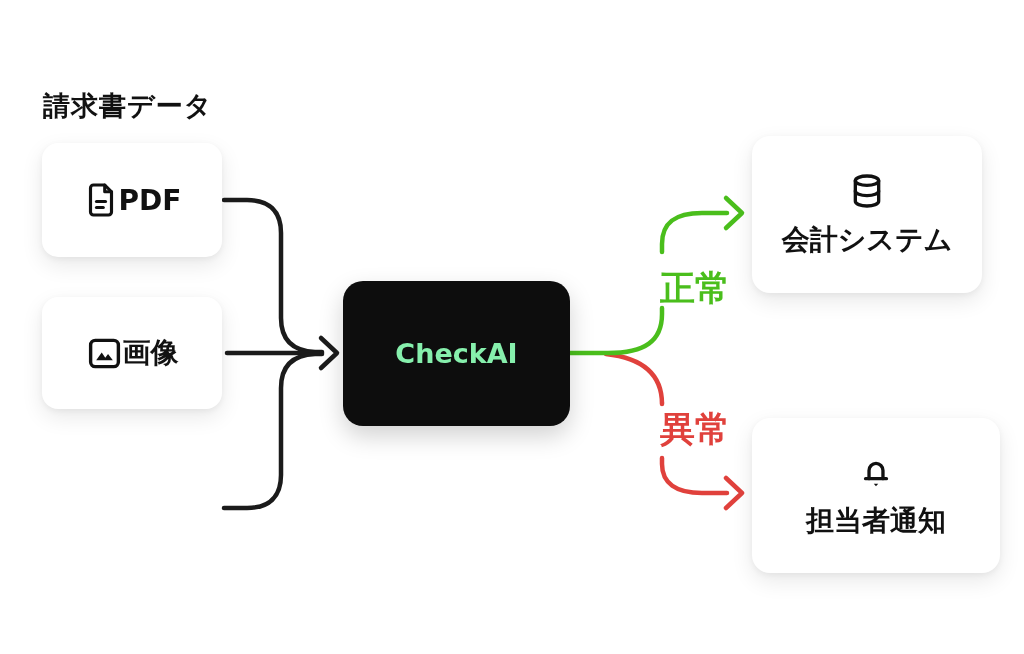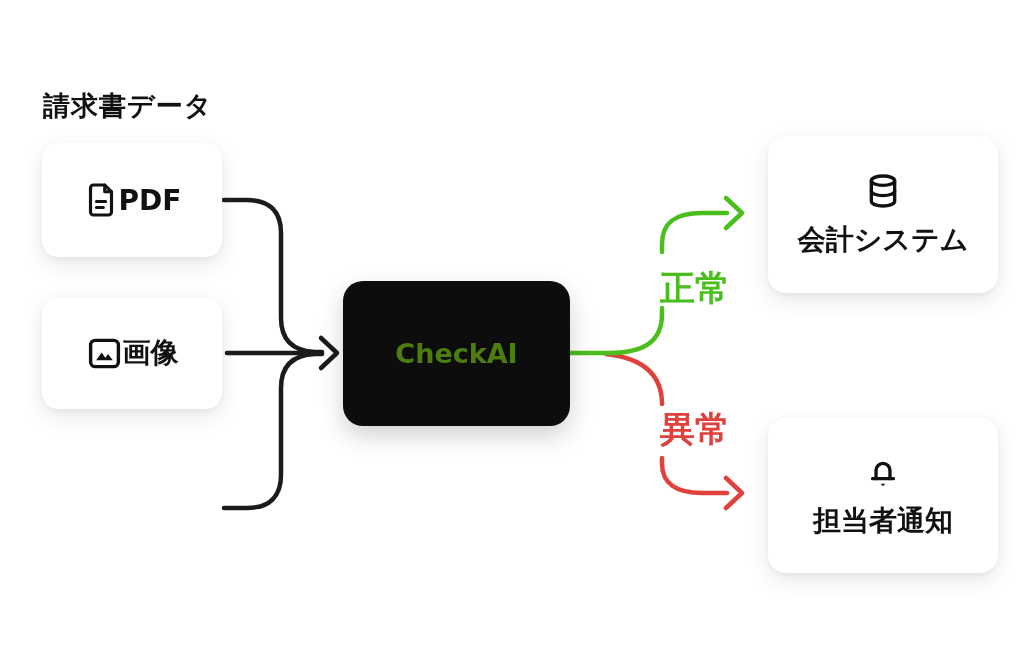"会計システム" .card-v { margin-left: 16px -> none }
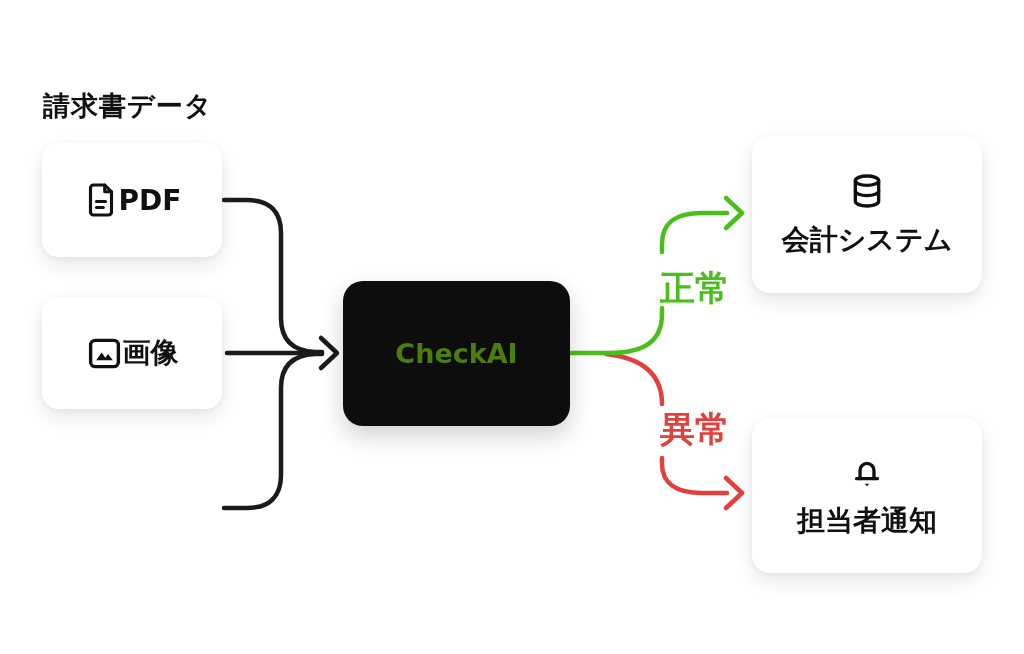"CheckAI" .node-checkai .line { color: #4d7c0f -> #86efac }
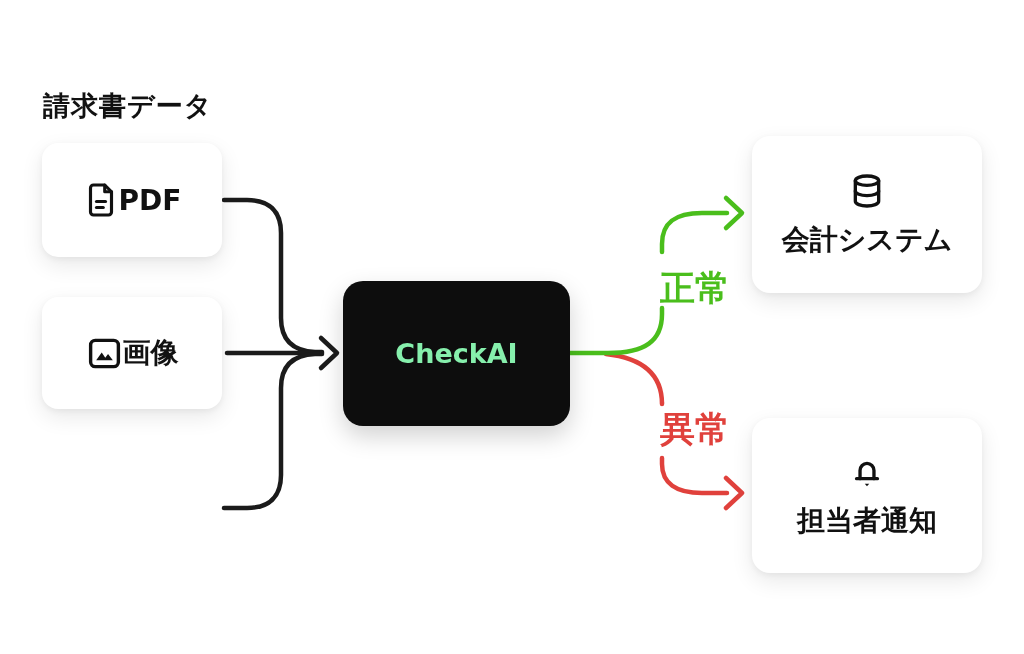"担当者通知" .card-notify { width: 230px -> 248px }
